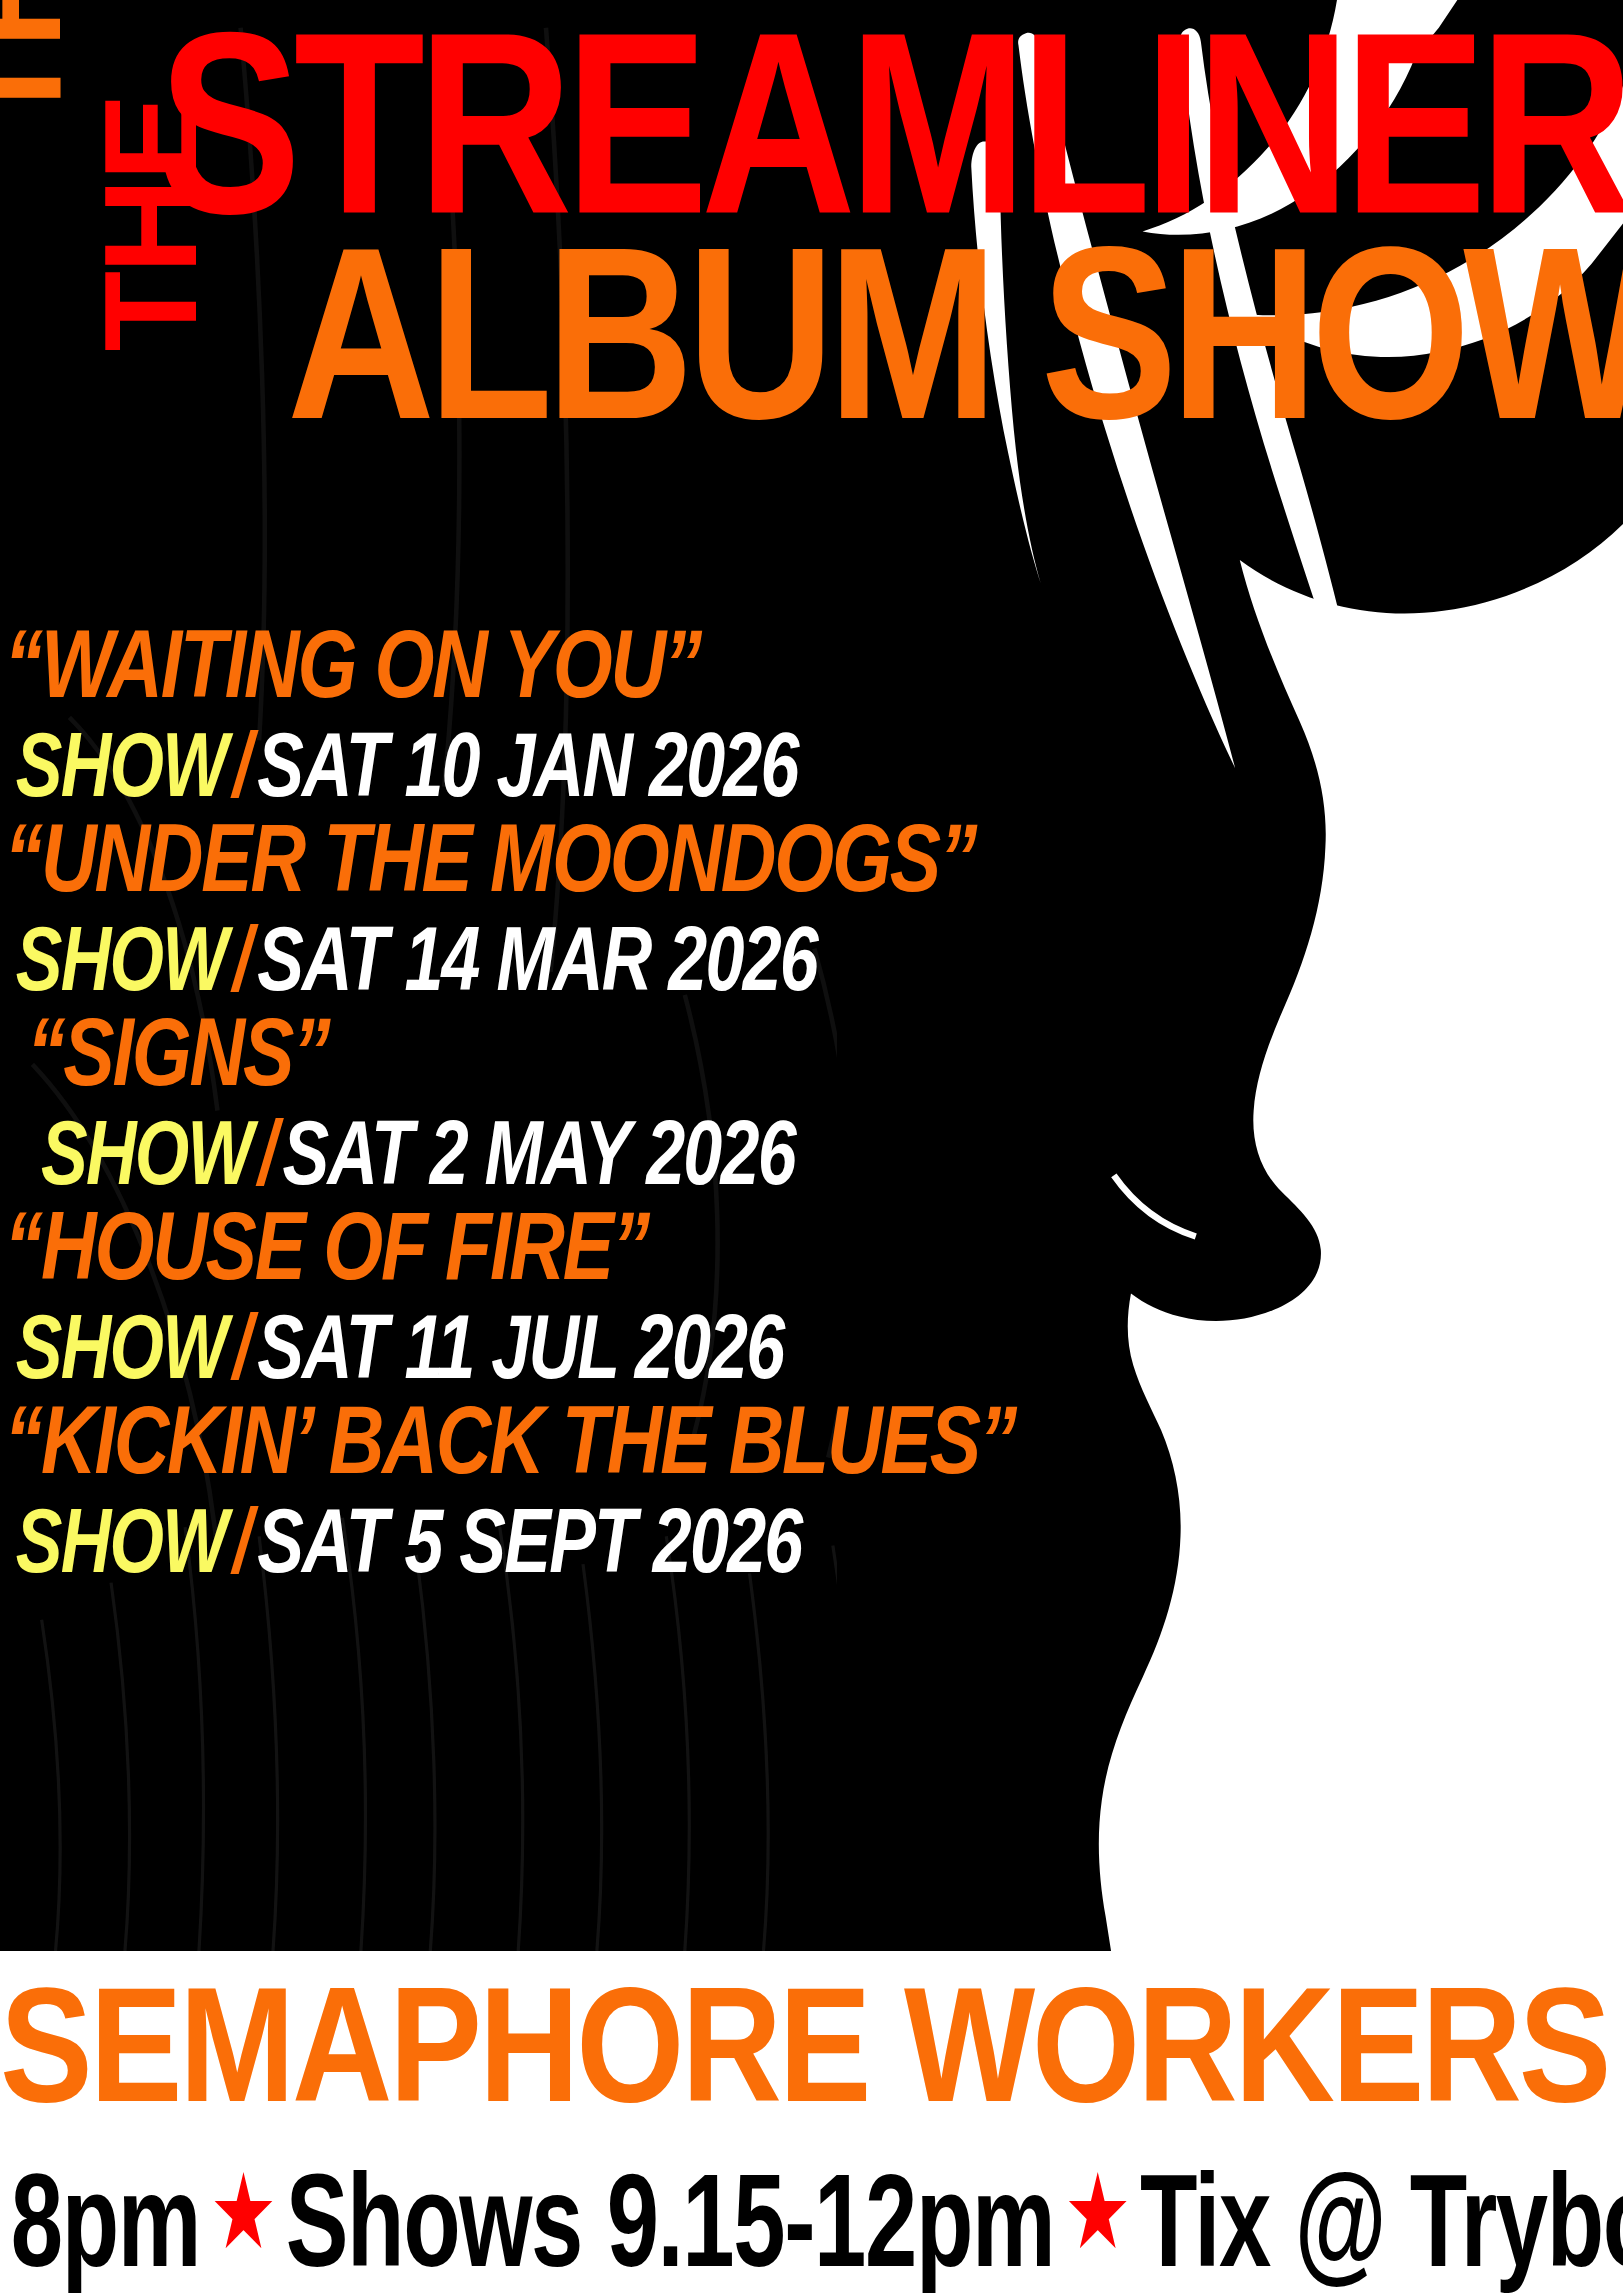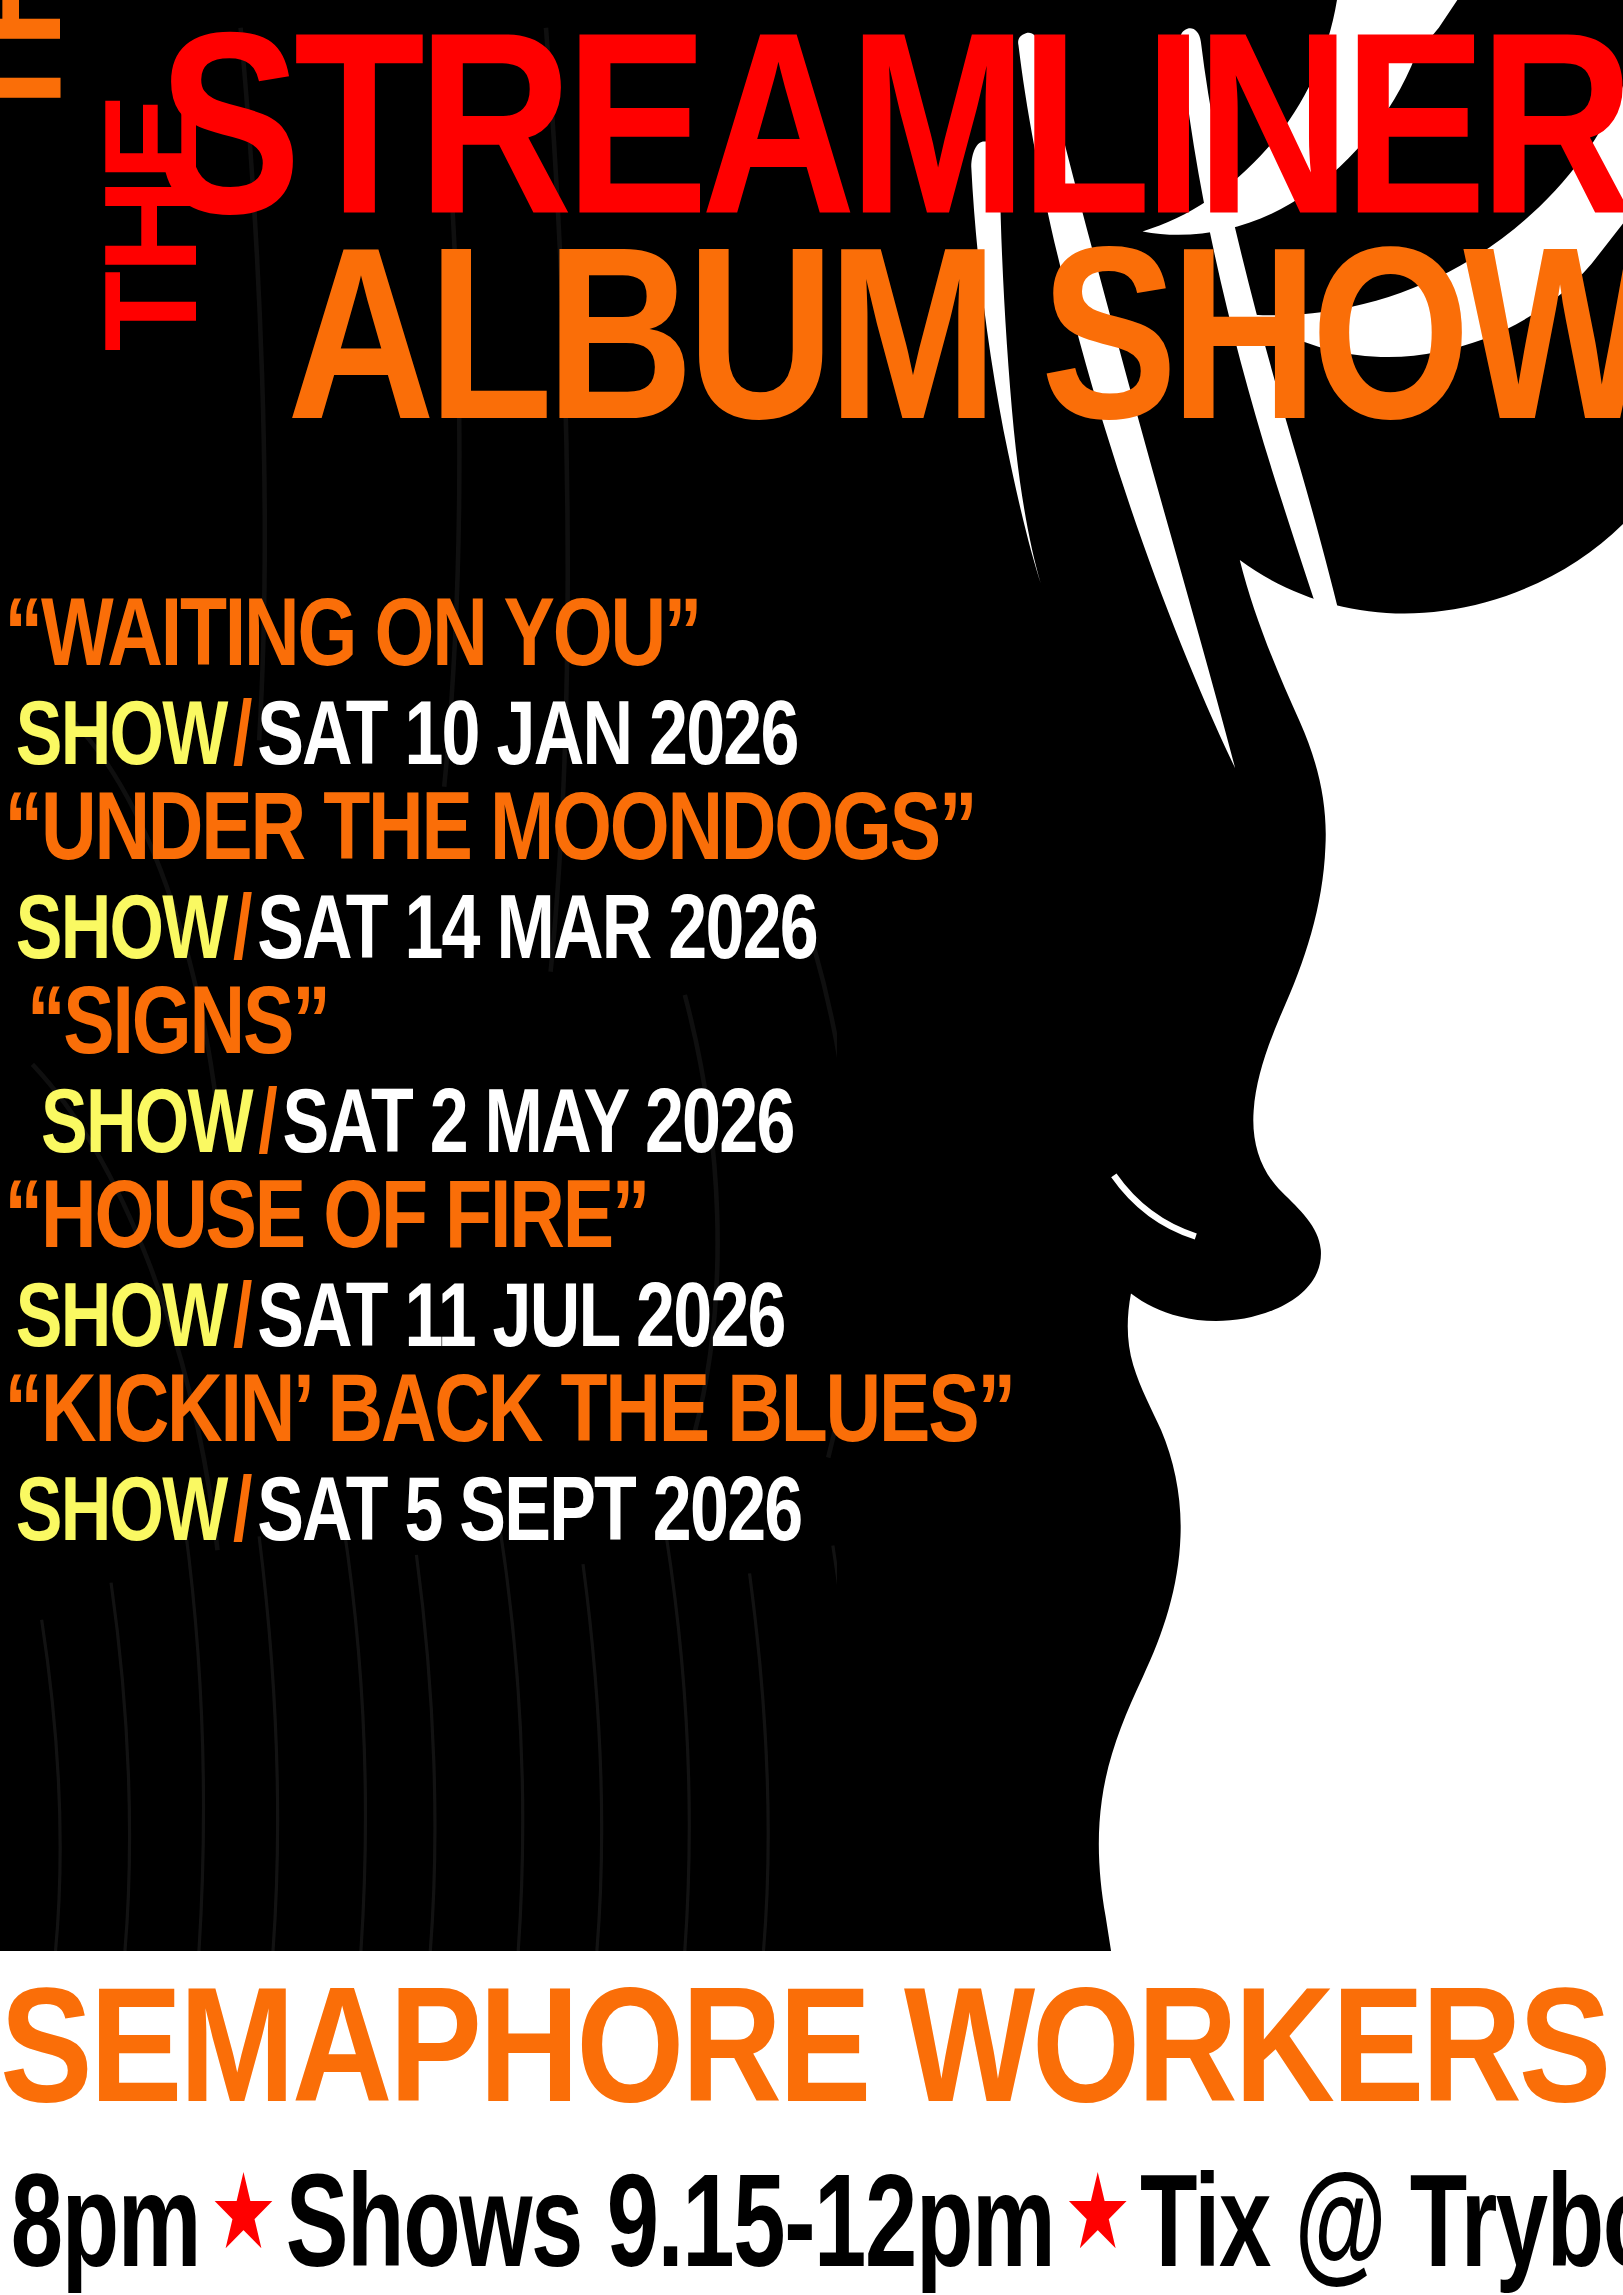"“WAITING ON YOU”" .shows { font-style: none -> italic; top: 584px -> 616px }
